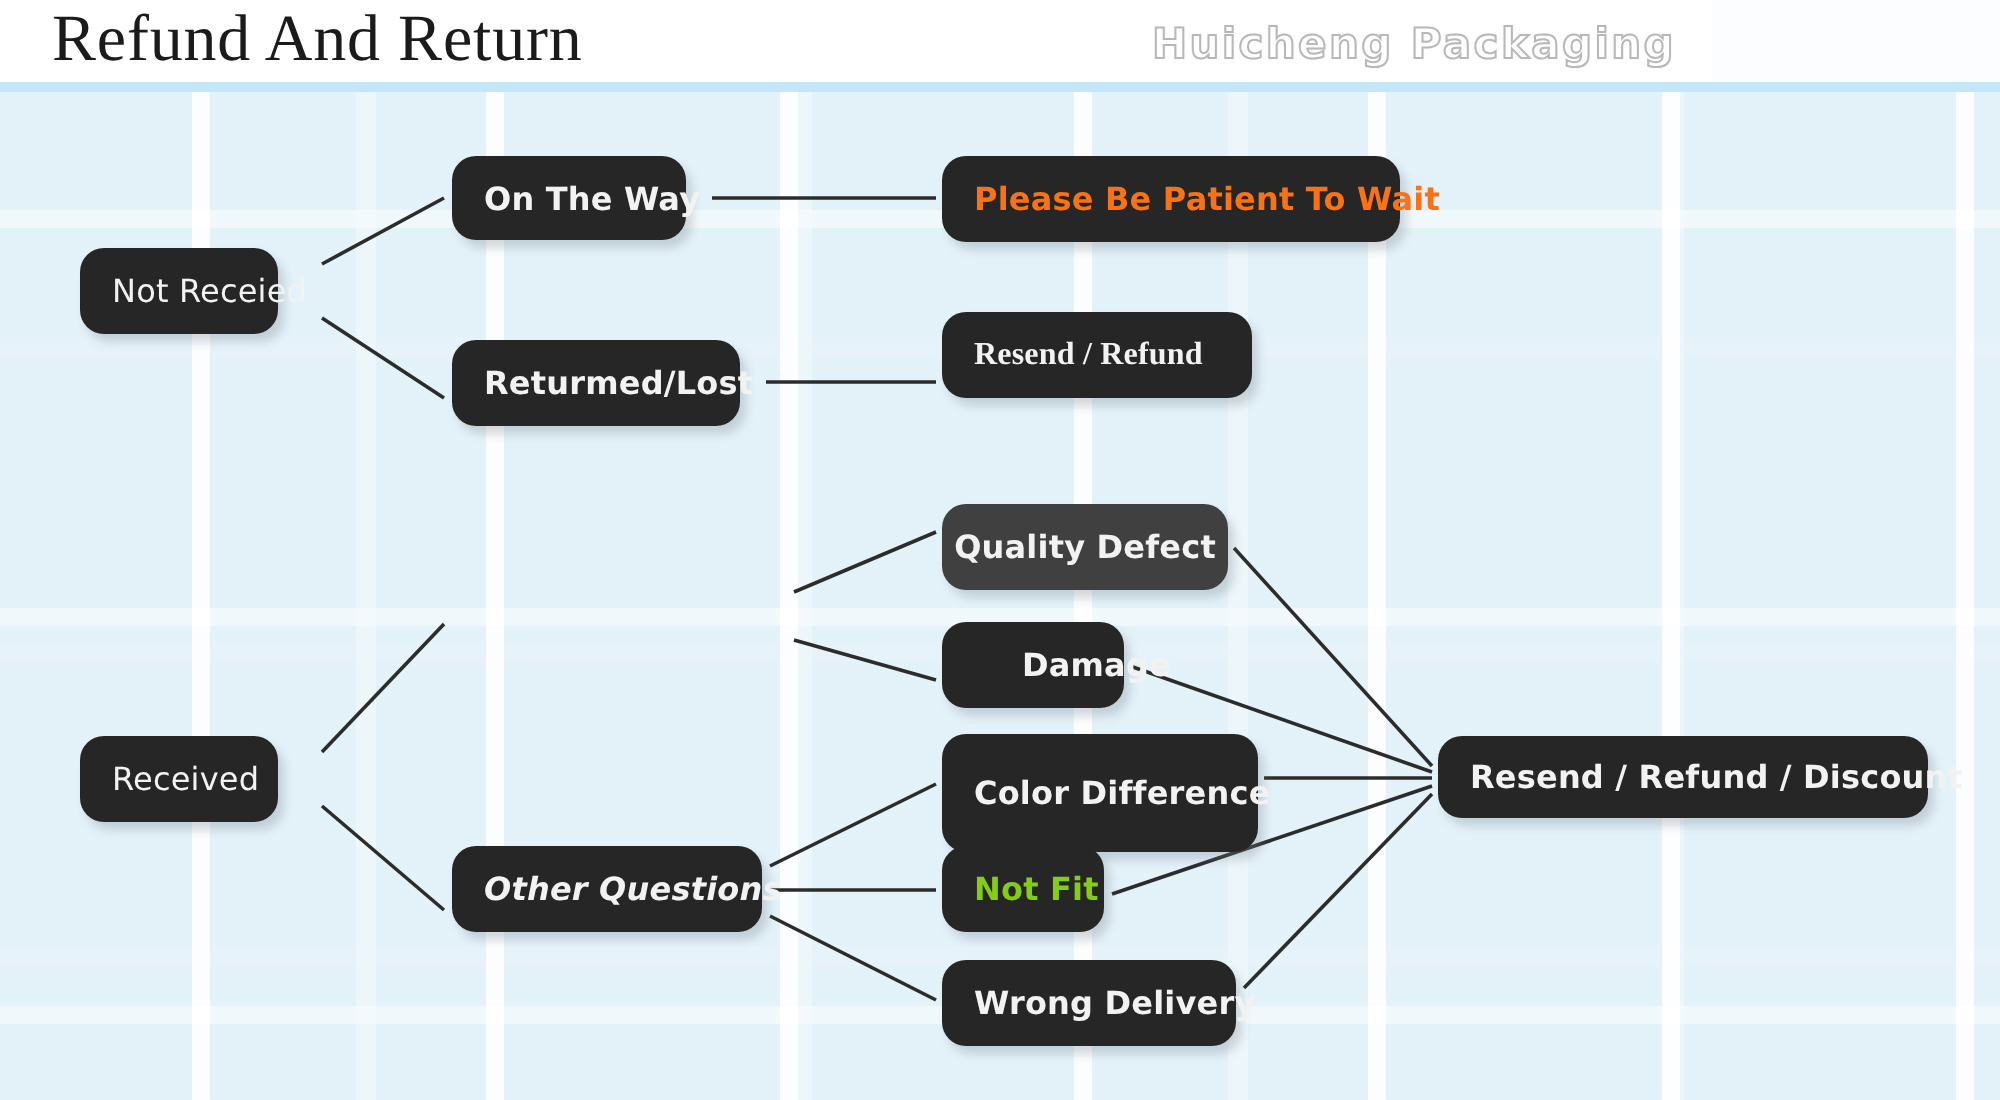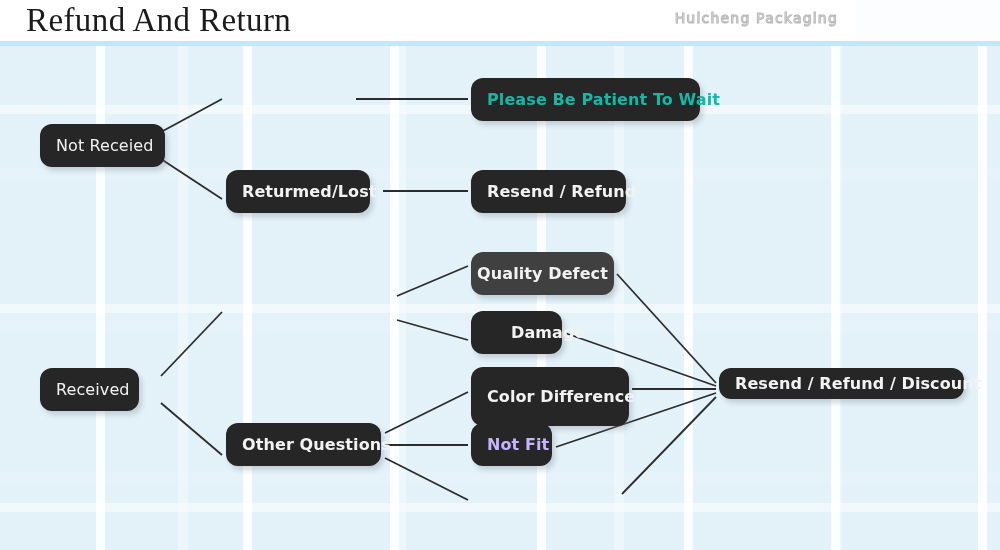"Huicheng Packaging" .brand { font-size: 14px -> 21px; font-weight: normal -> bold }
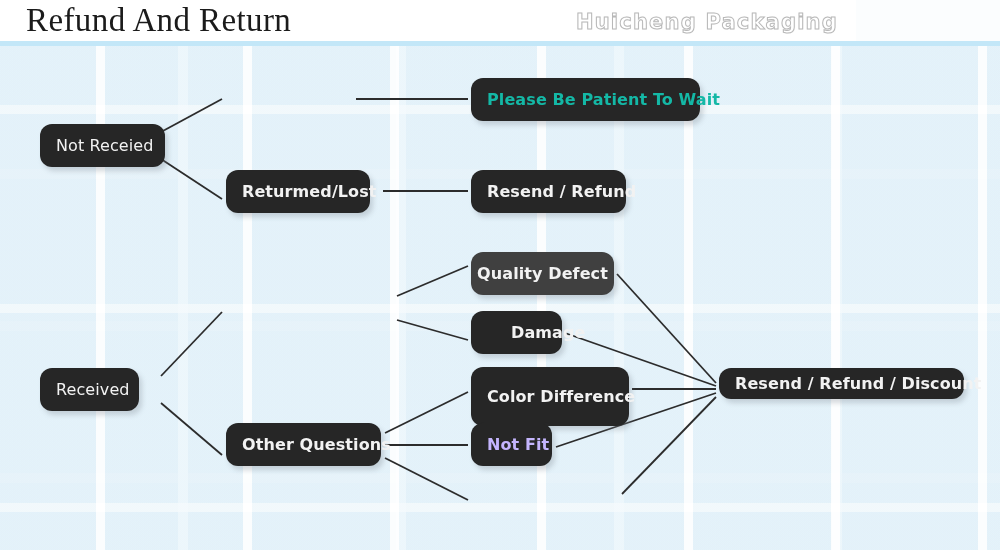"On The Way" div.node { html: none -> <div> <span>On The Way</span> </div> }
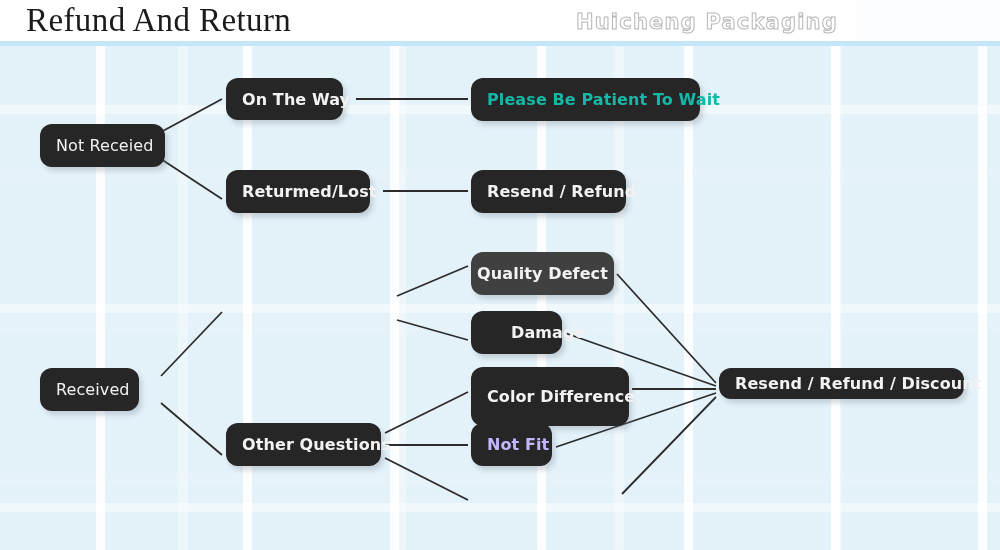"Please Be Patient To Wait" div.node { color: #14b8a6 -> #f97316 }
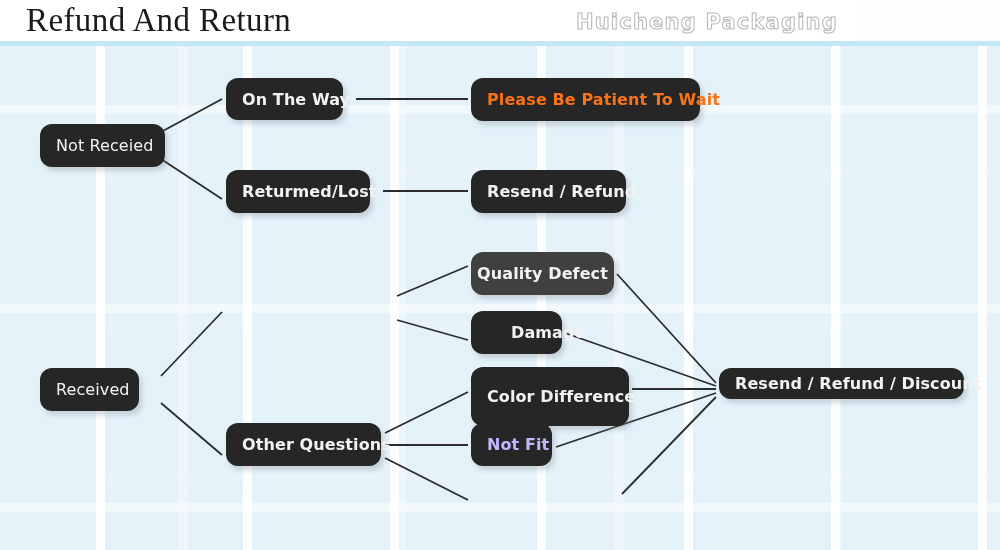"Not Receied" div.node { width: 125px -> 99px }
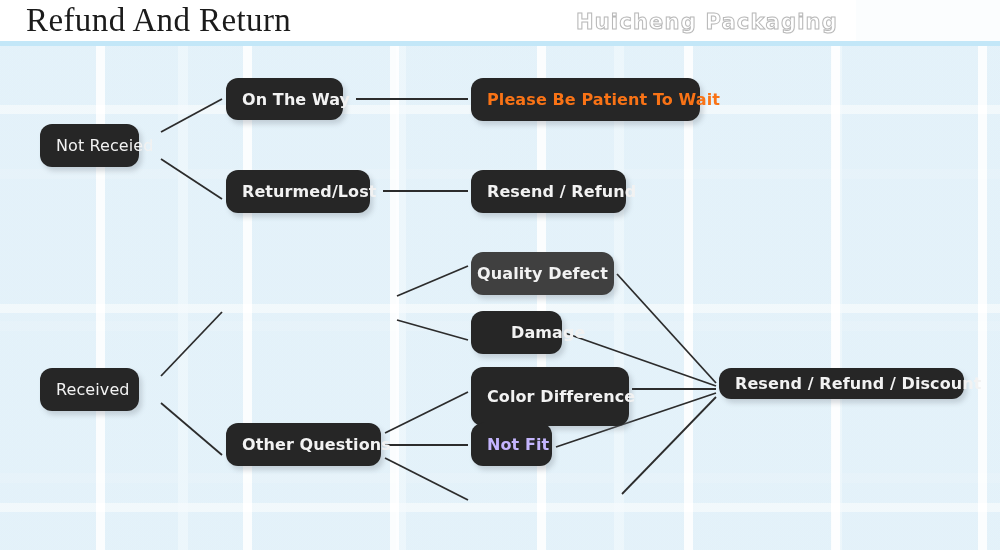"Resend / Refund" div.node { font-family: none -> Liberation Serif, serif; top: 170px -> 156px }
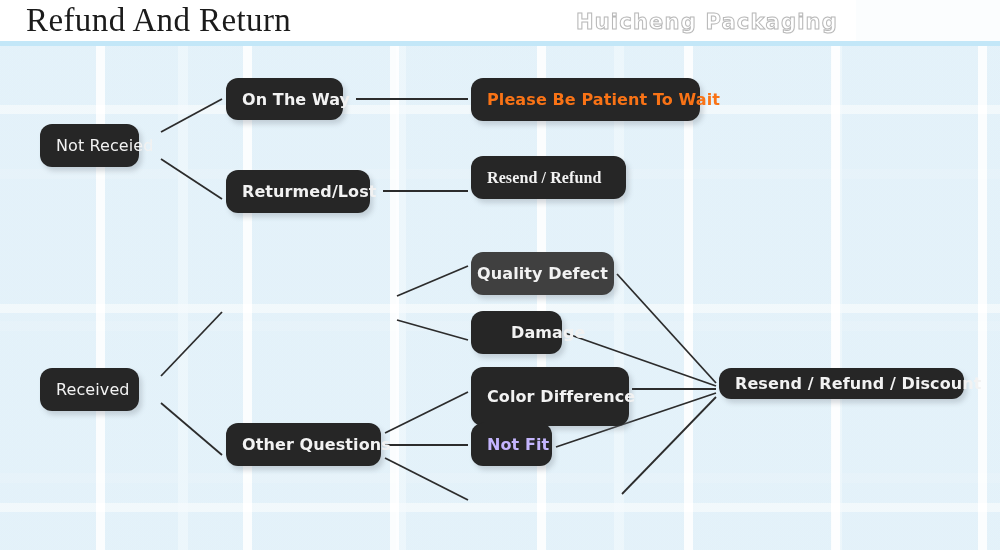"Resend / Refund / Discount" div.node { height: 31px -> 41px }
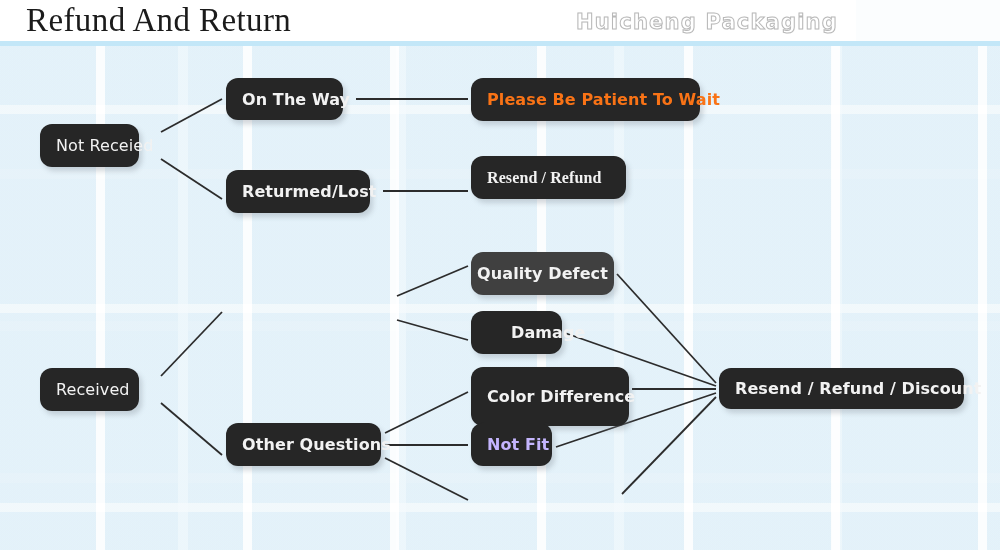"Other Questions" div.node { font-style: none -> italic }
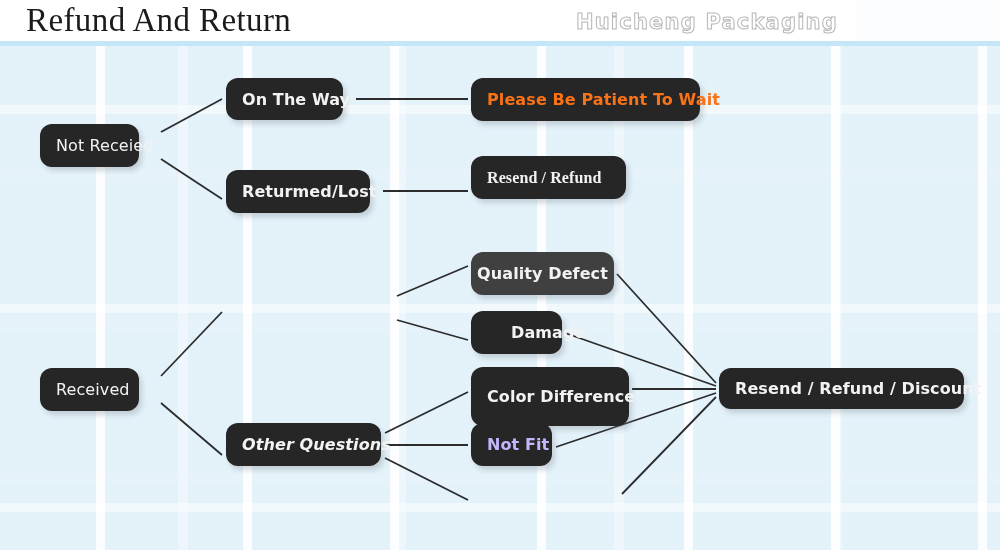"Not Fit" div.node { color: #c4b5fd -> #84cc16 }
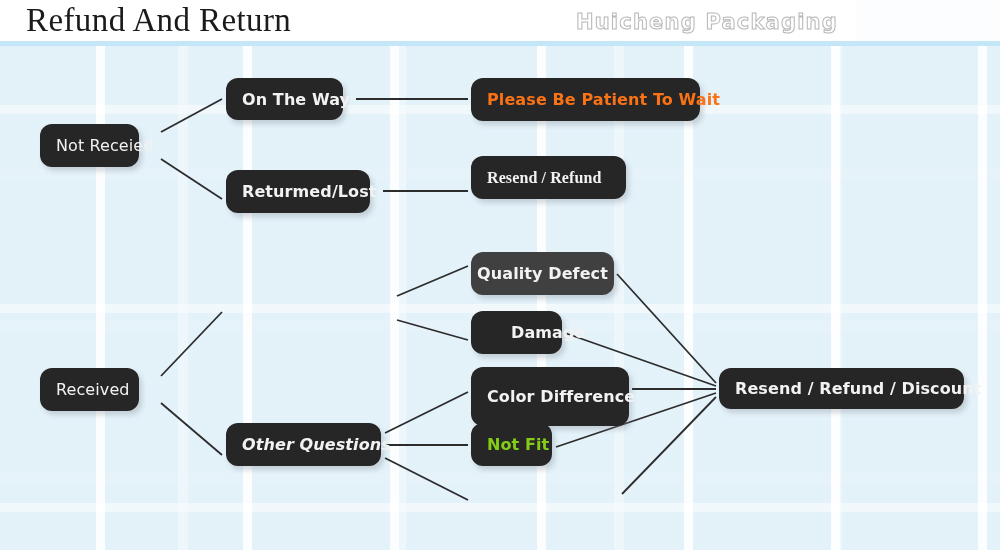"Wrong Delivery" div.node { html: none -> <div> <span>Wrong Delivery</span> </div> }
